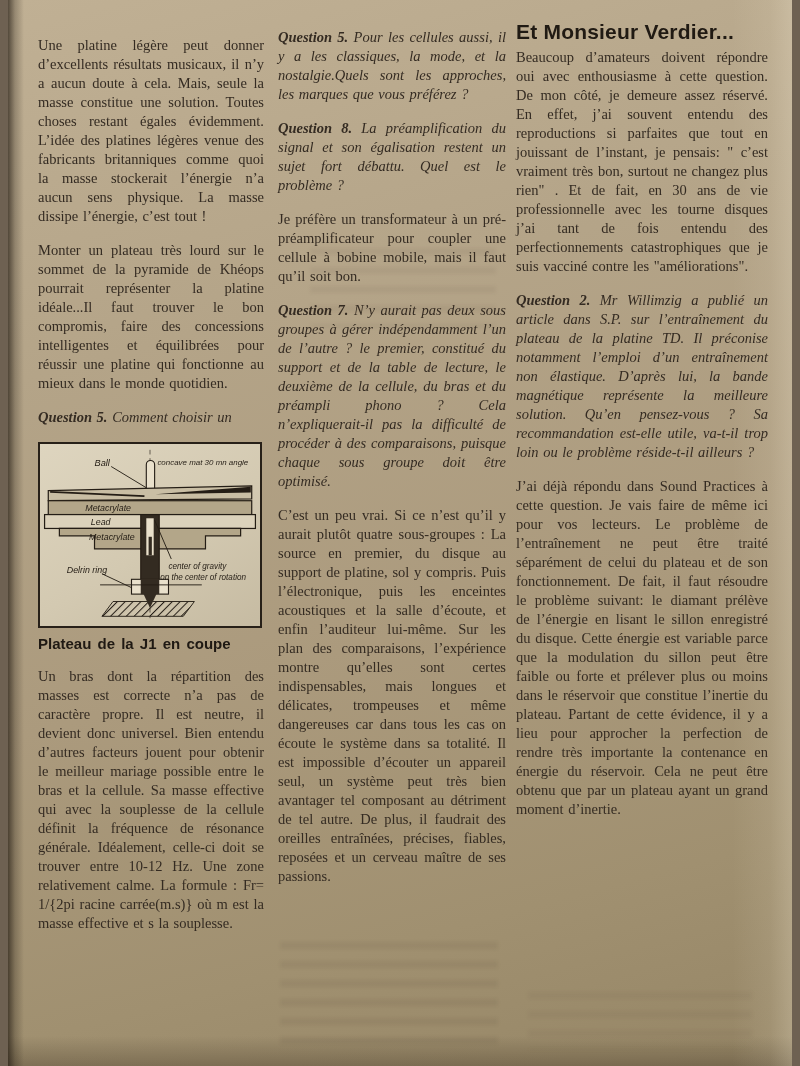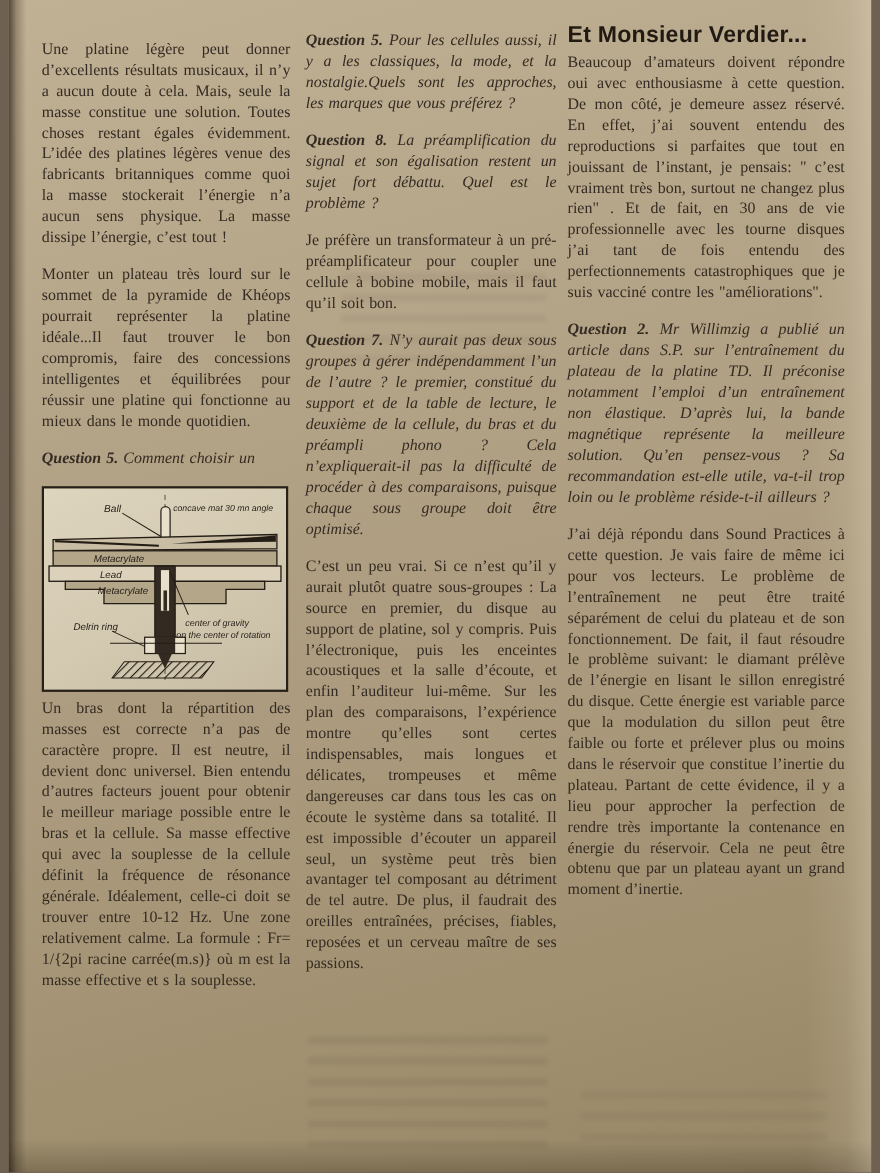"Plateau de la J1 en" p.caption { html: none -> <p>Plateau de la J1 en coupe</p> }
